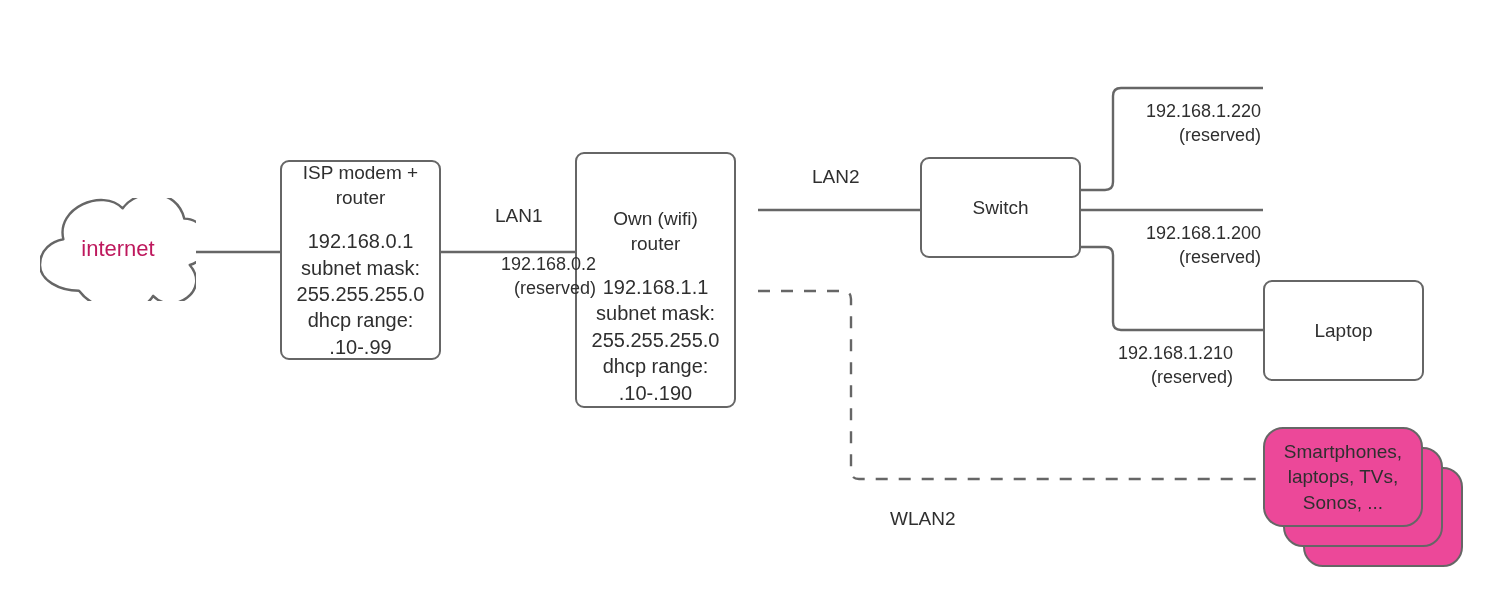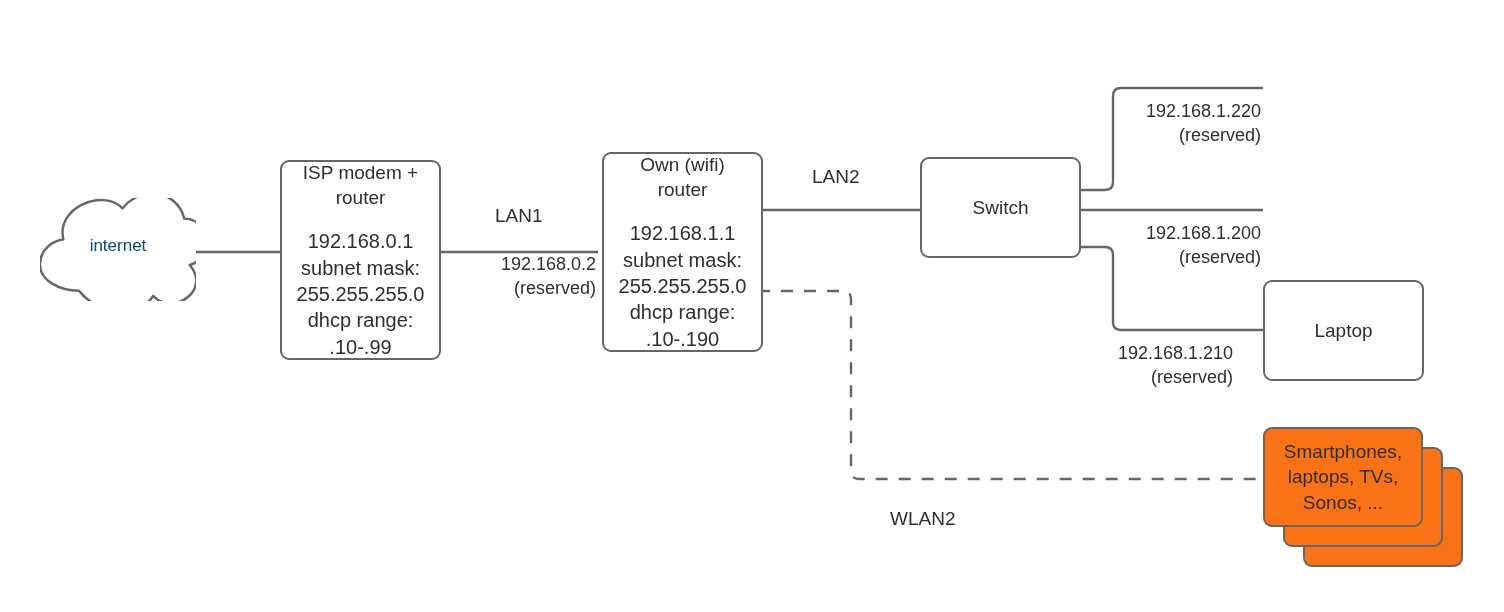"Own (wifi)" div.node { height: 200px -> 256px; justify-content: none -> flex-end; left: 602px -> 575px }
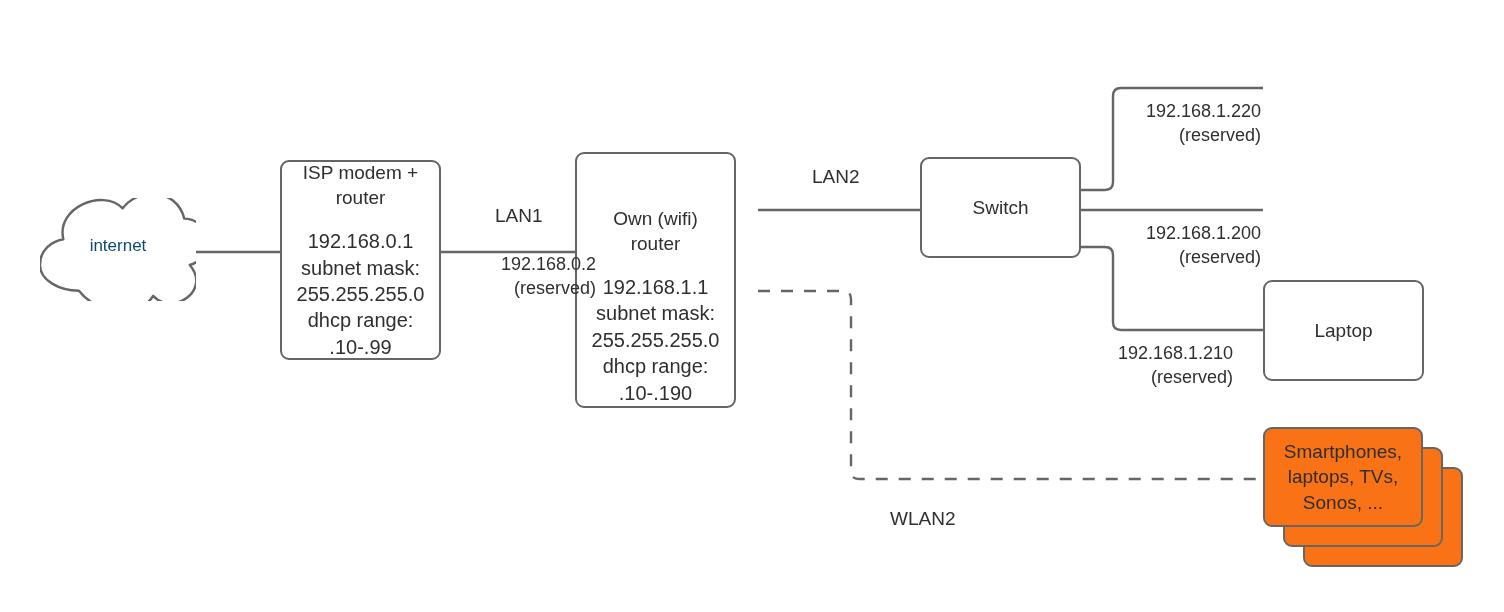"internet" .cloud .cloud-label { color: #0c4a6e -> #be185d; font-size: 17px -> 22px }
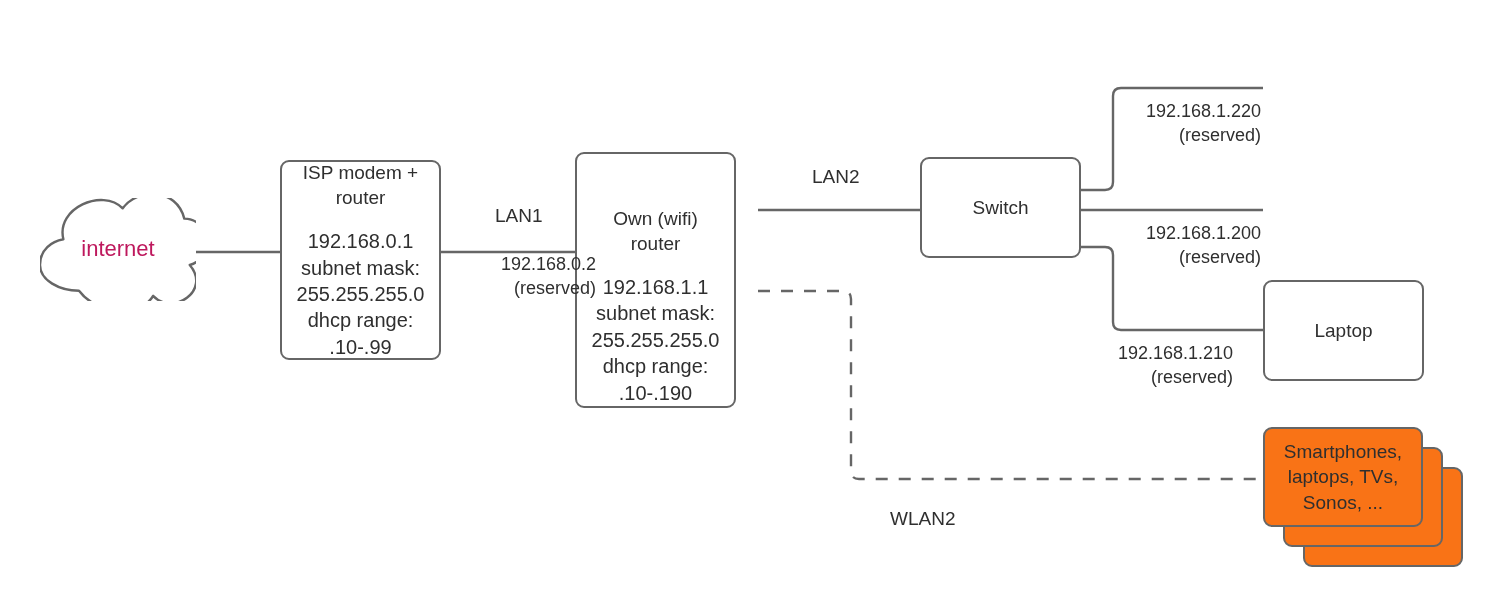"Smartphones," .stack .sheet { background: #f97316 -> #ec4899; border-radius: 9px -> 20px }
